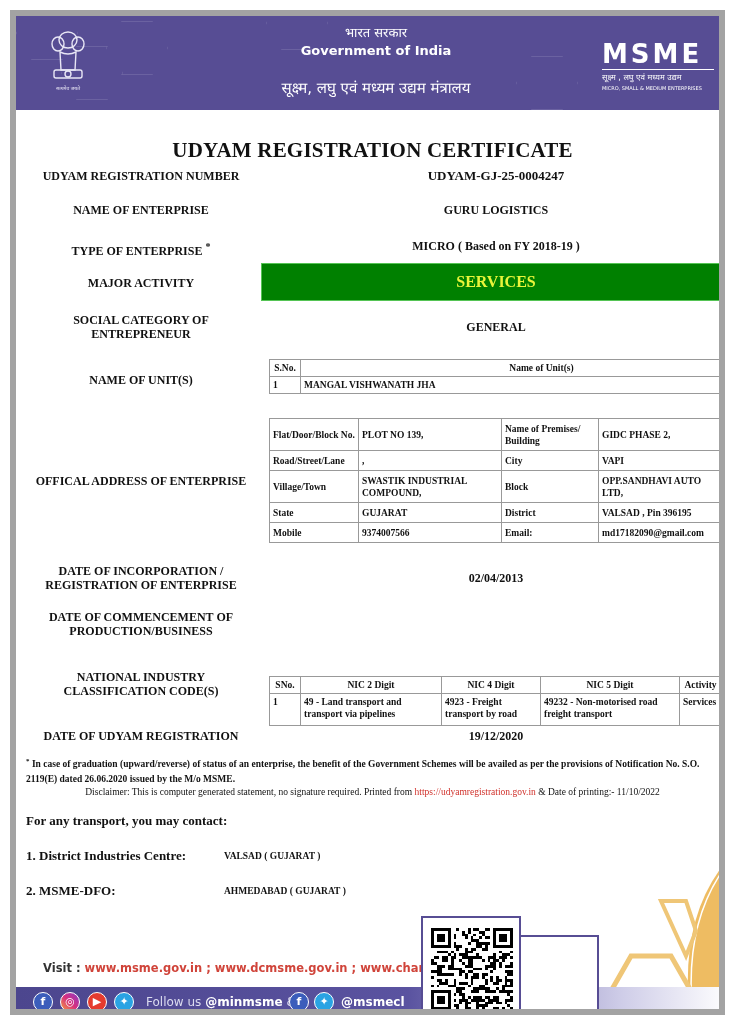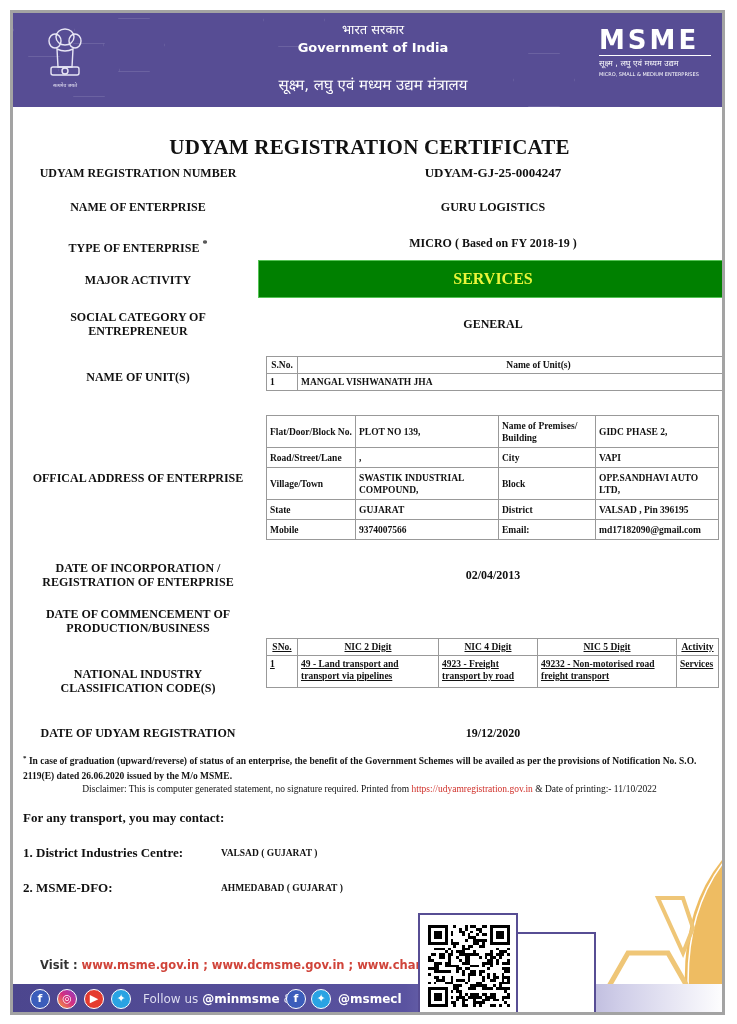"भारत सरकार" .frame { border: 3px solid #a3a3a3 -> 6px solid #a3a3a3 }
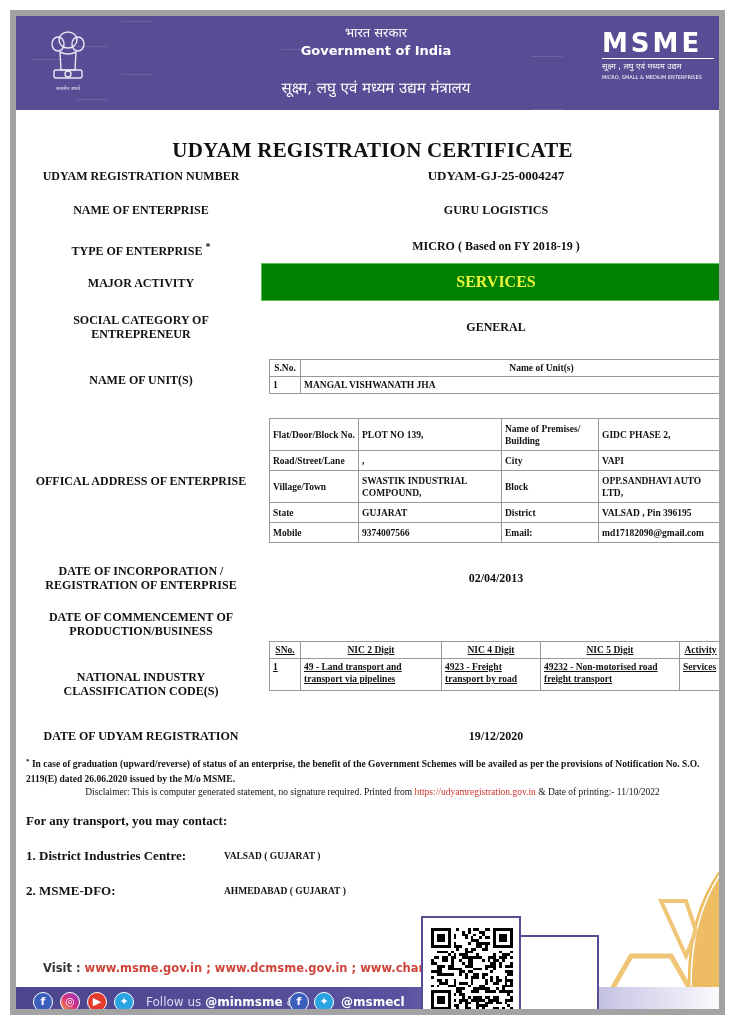"MSME" .msme-logo { top: 13px -> 24px }
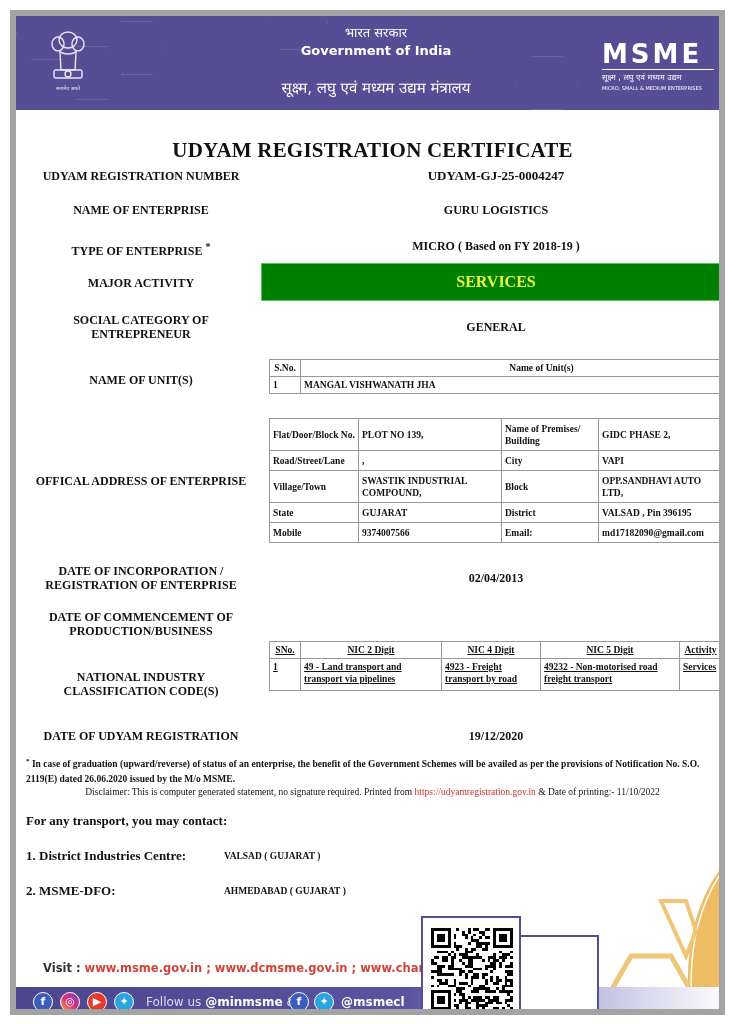"SNo." table { text-decoration: underline -> none; top: 625px -> 660px }
